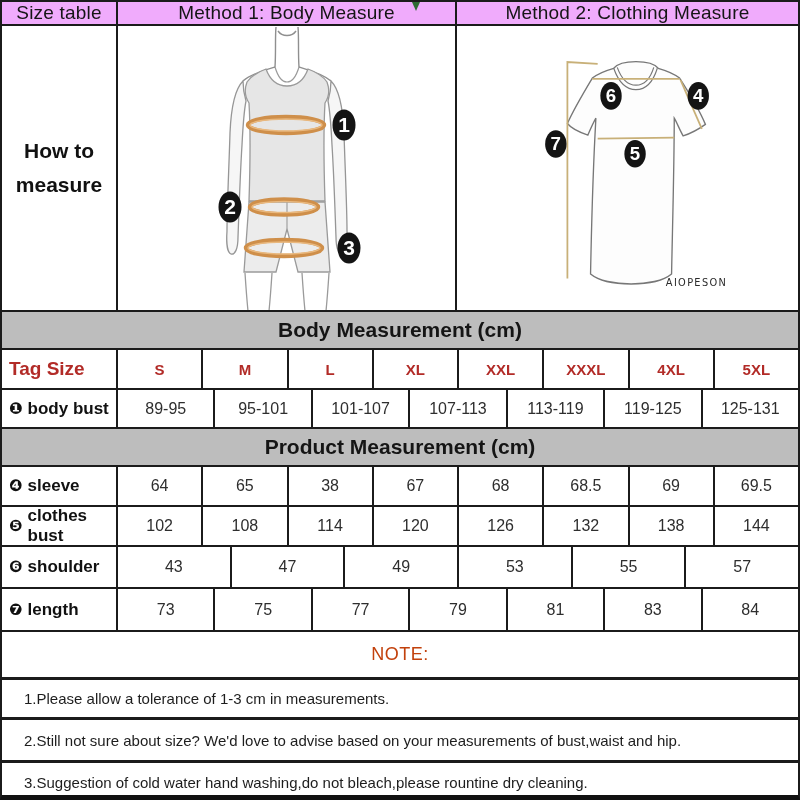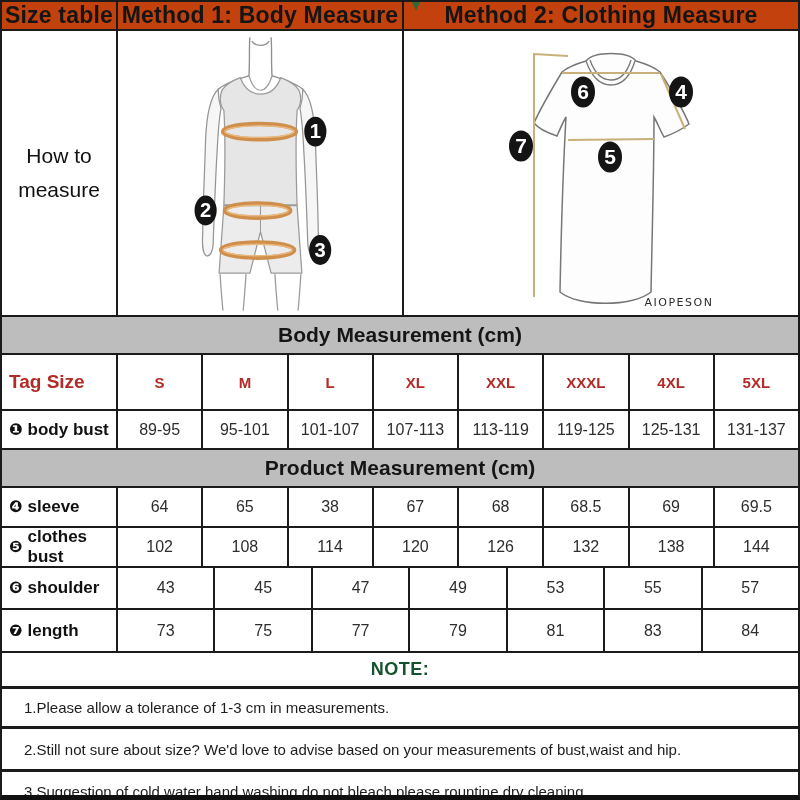"Size table" .tophead .cell { background: #c2410c -> #f0abfc; font-size: 23px -> 19px; font-weight: bold -> normal }
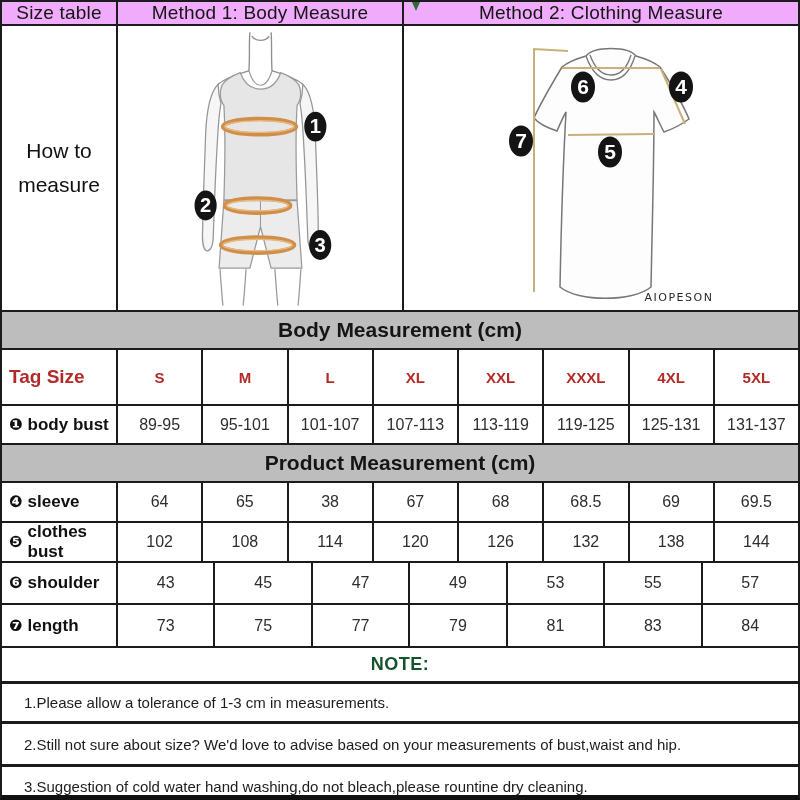"Method 1: Body Measure" .c2 { width: 286px -> 339px }
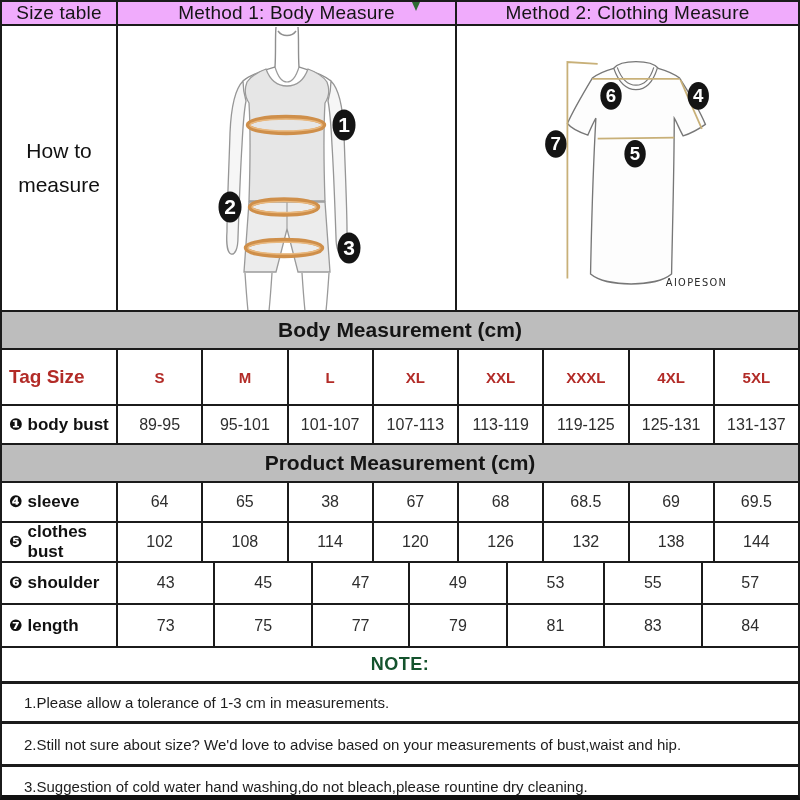"How to" .howto { font-weight: normal -> bold }
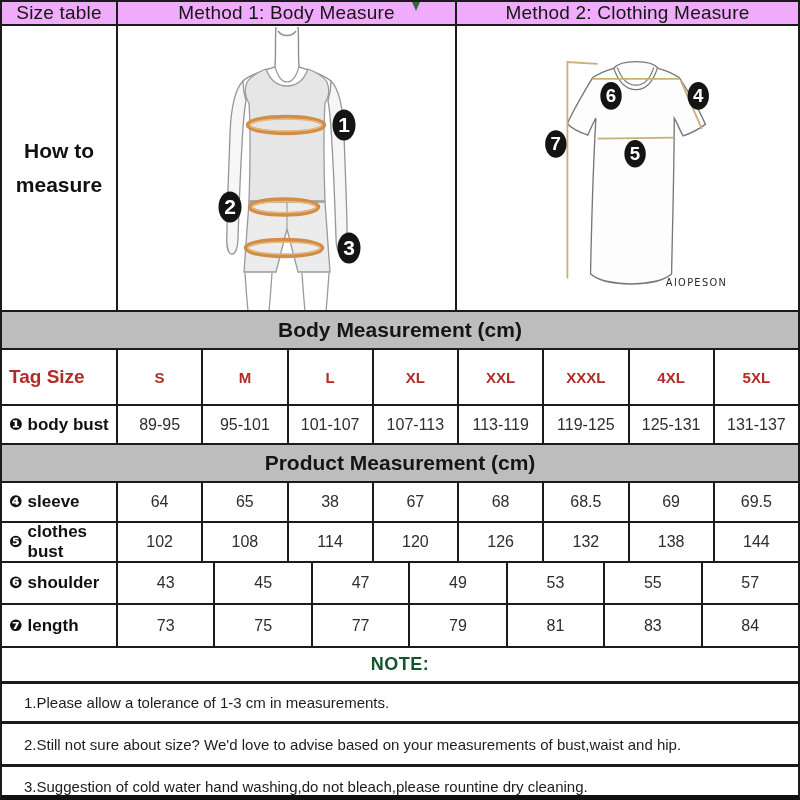"Tag Size" .tagrow { height: 56px -> 40px }
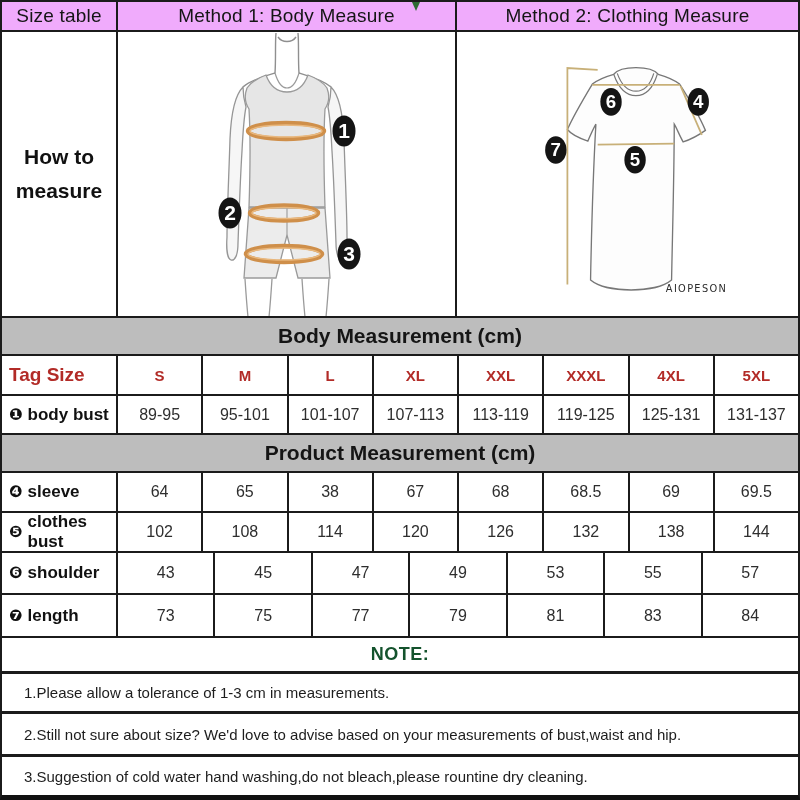"131-137" div.vcell { html: <div>131-137</div> -> none }
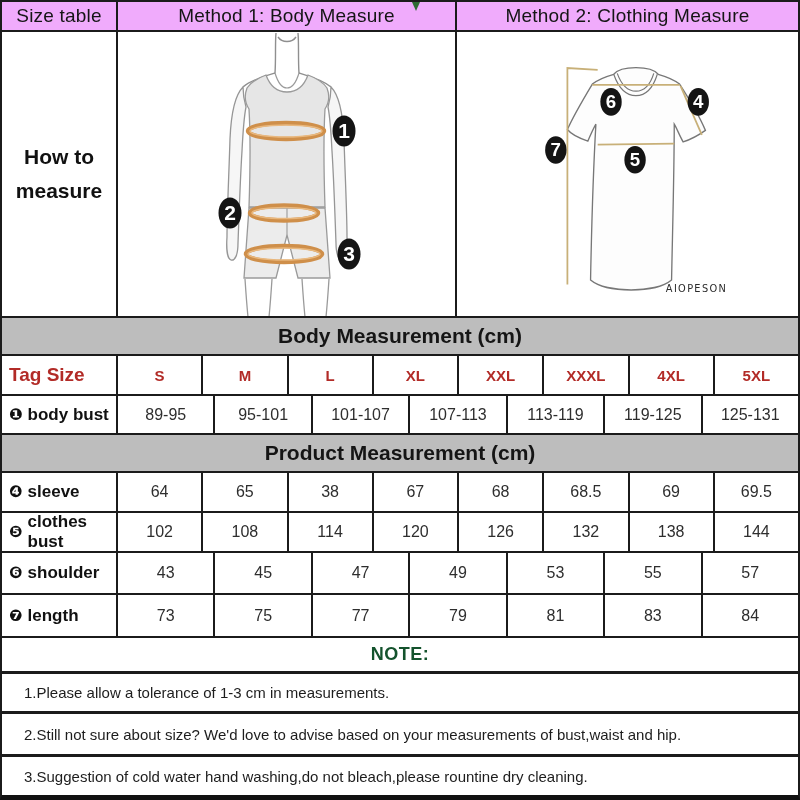"45" div.vcell { html: <div>45</div> -> none }
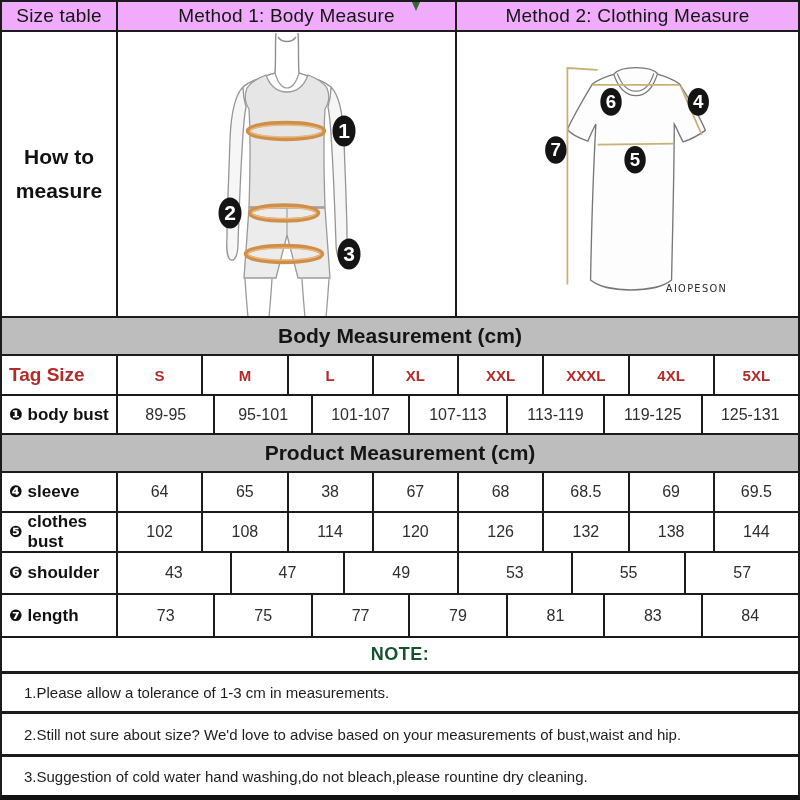"NOTE:" .notehead { color: #14532d -> #c2410c; font-weight: 700 -> 400; height: 36px -> 48px }
